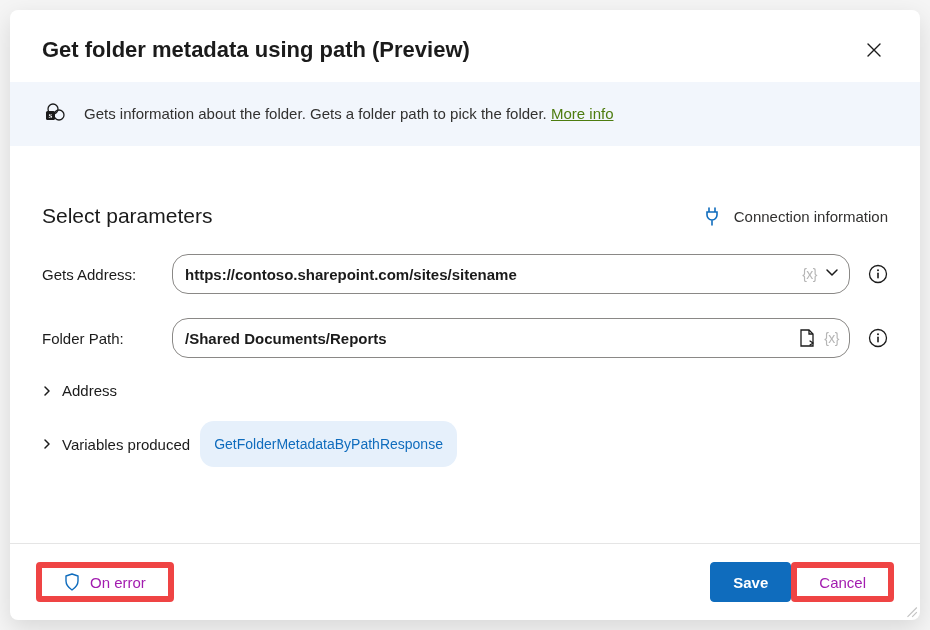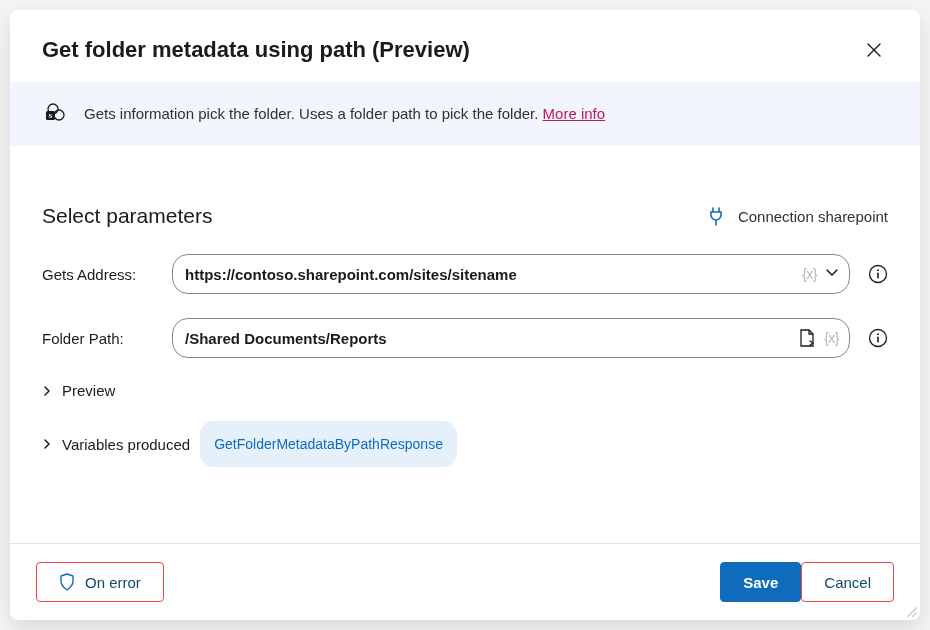"Gets information pick the folder." span { text: pick the folder. Uses -> about the folder. Gets }
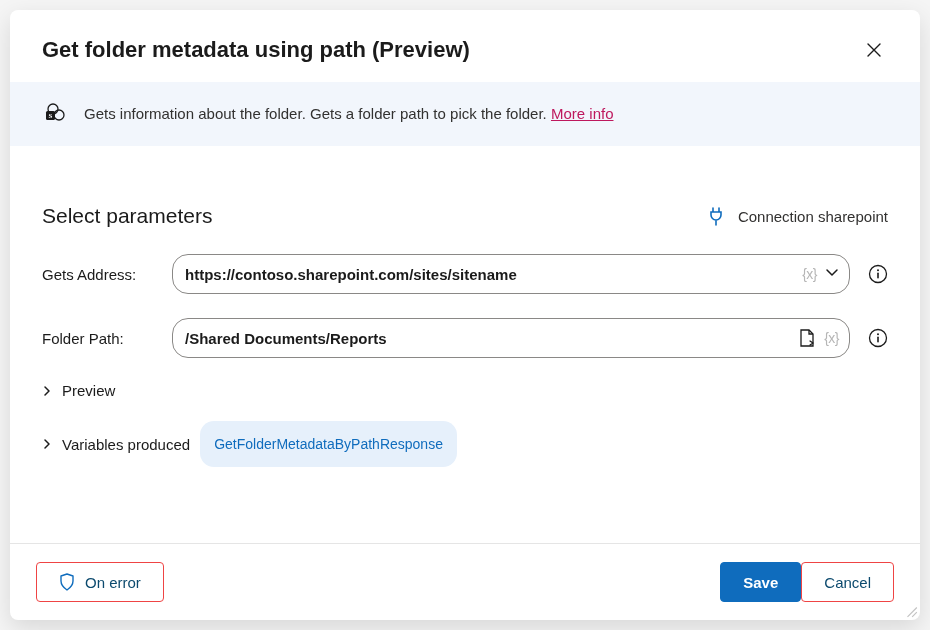"More info" .banner-link { color: #be185d -> #4d7c0f }
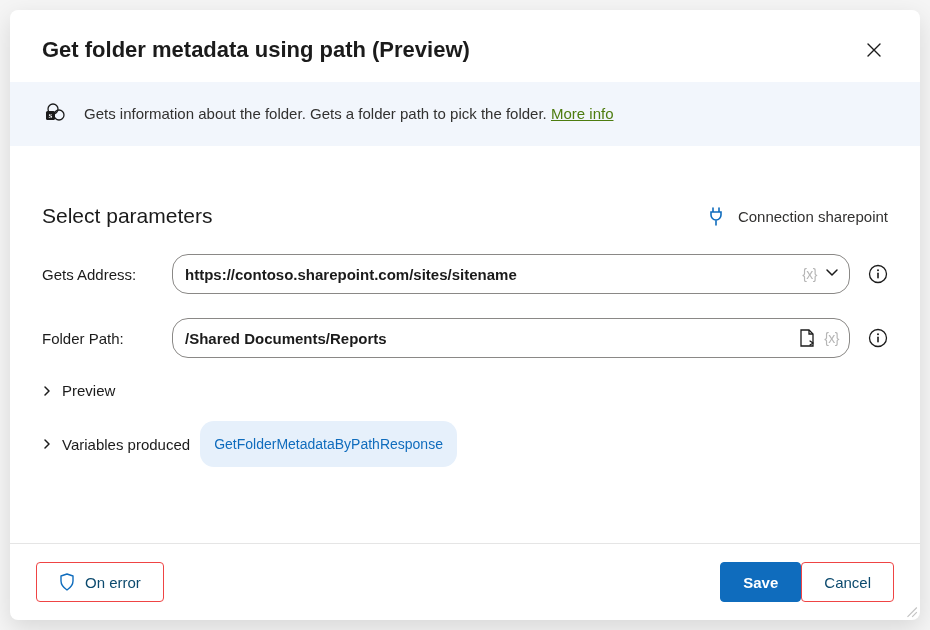"Connection sharepoint" span { text: sharepoint -> information }
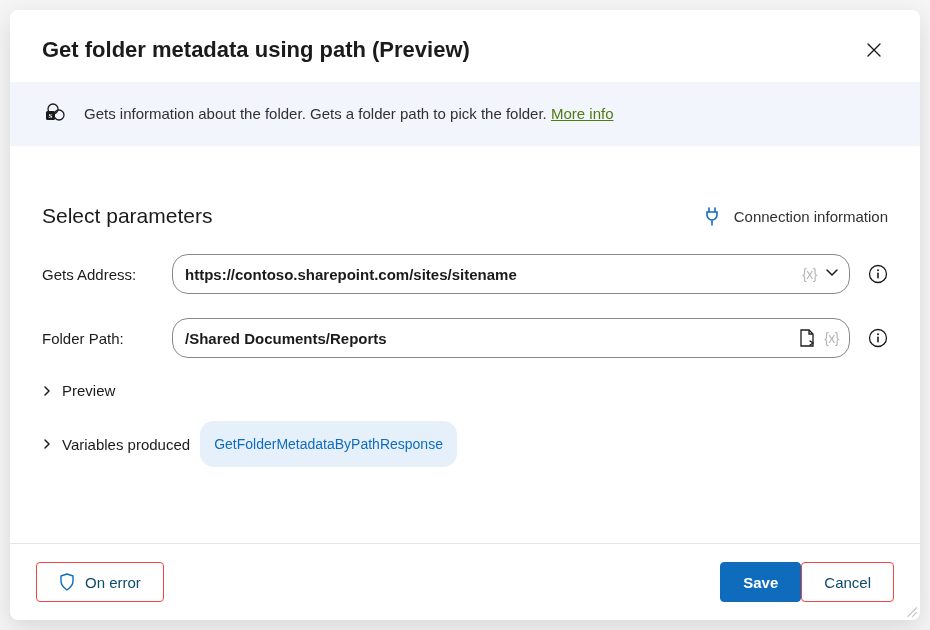"Preview" span { text: Preview -> Address }
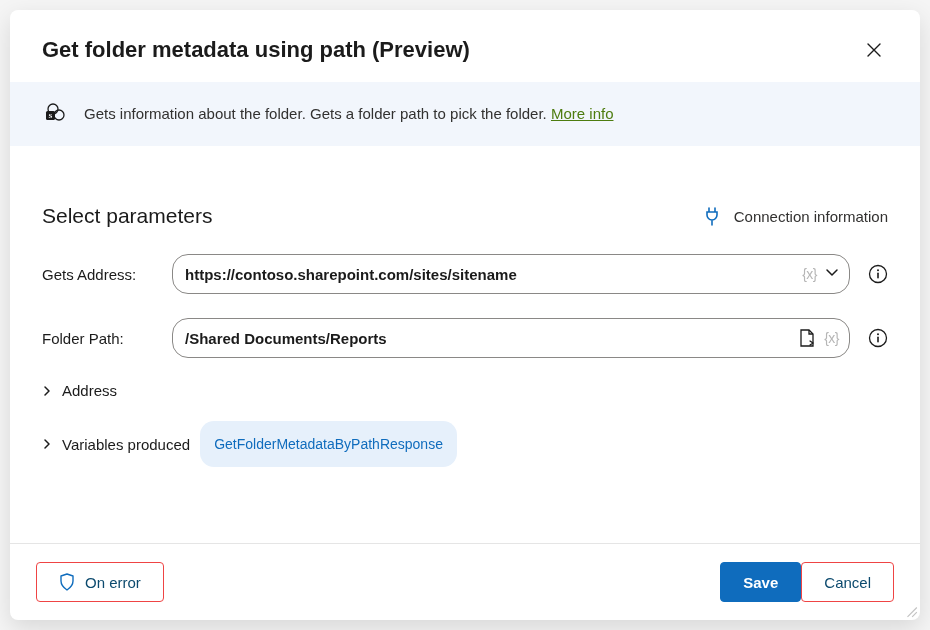"On error" .btn-secondary { border: 1px solid #ef4444 -> 6px solid #ef4444; color: #0c4a6e -> #a21caf }
